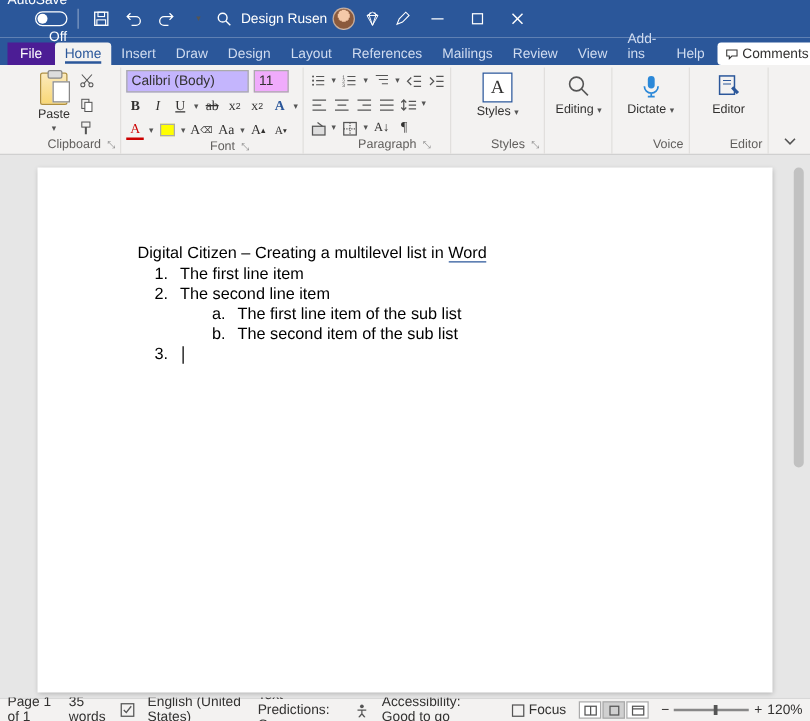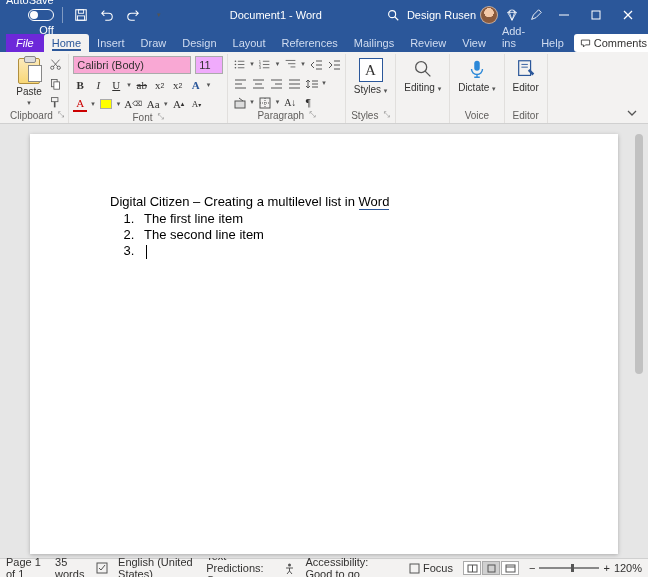"Document1 - Word" div.center { html: <div>Document1 - Word</div> -> none }
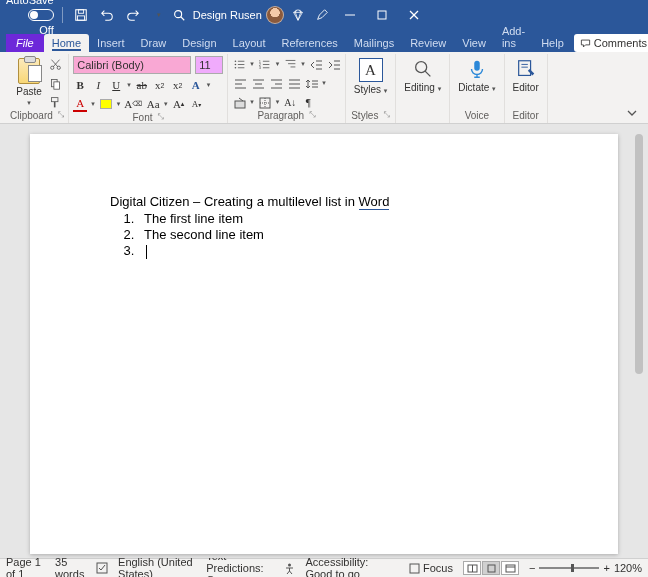"File" .tab.file { background: #6d28d9 -> #4c1d95; font-style: italic -> none }
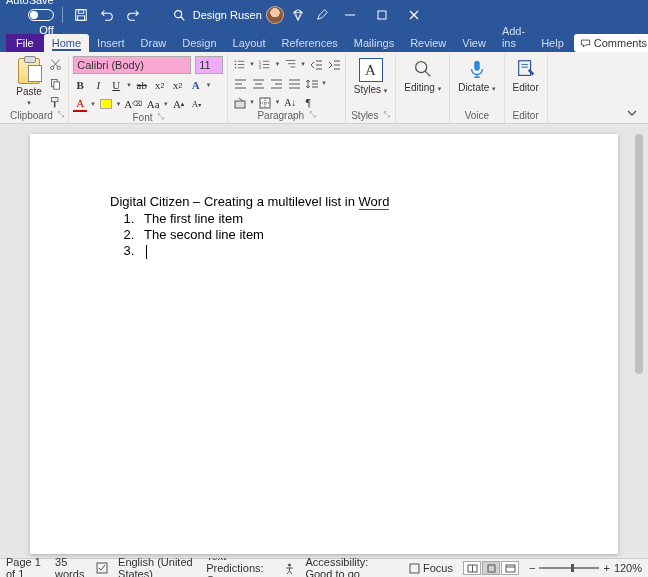"Calibri (Body)" .fontsel { background: #f9a8d4 -> #c4b5fd; width: 118px -> 98px }
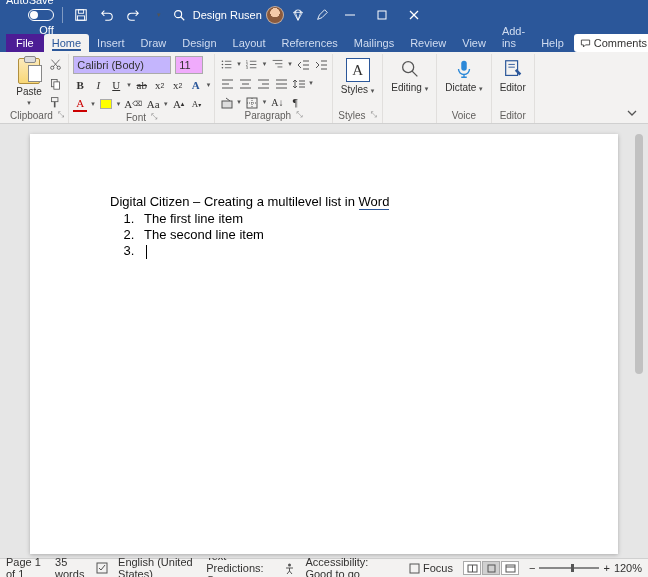"Clipboard" .group-label { align-items: none -> center; margin-left: none -> 28px }
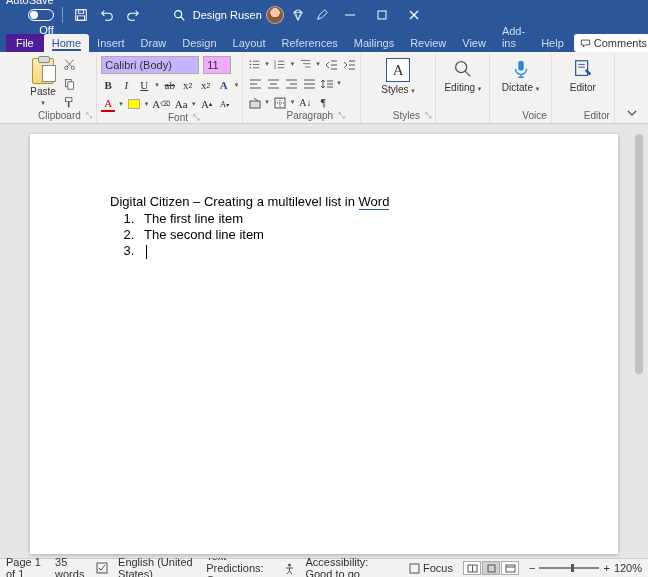"The first line item of" ol.list2 { html: none -> <ol> <li>The first line item of the sub list</li> <li>The second item of the sub list</li> </ol> }
